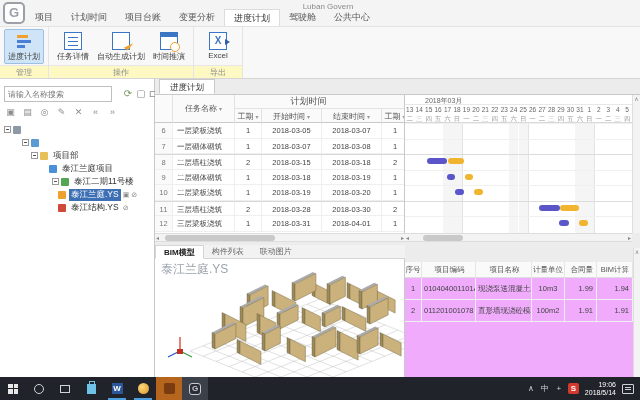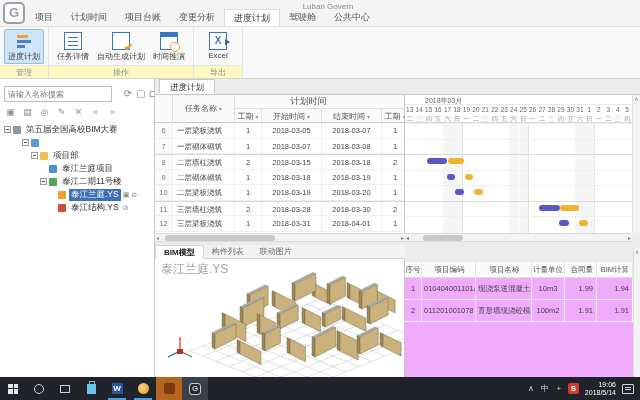"第五届全国高校BIM大赛" span.tlabel { html: <span>第五届全国高校BIM大赛</span> -> none }
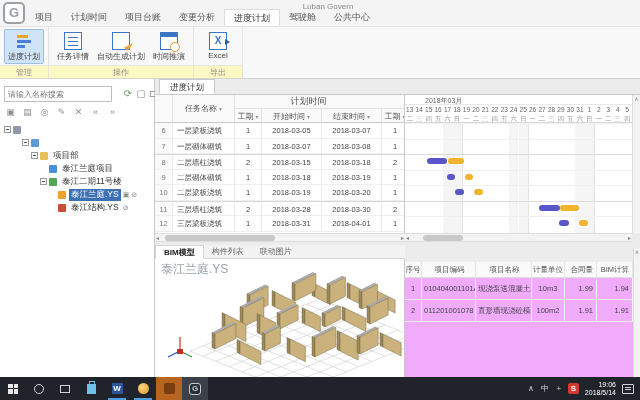"泰江二期11号楼" div.trow { margin-left: none -> 12px }
